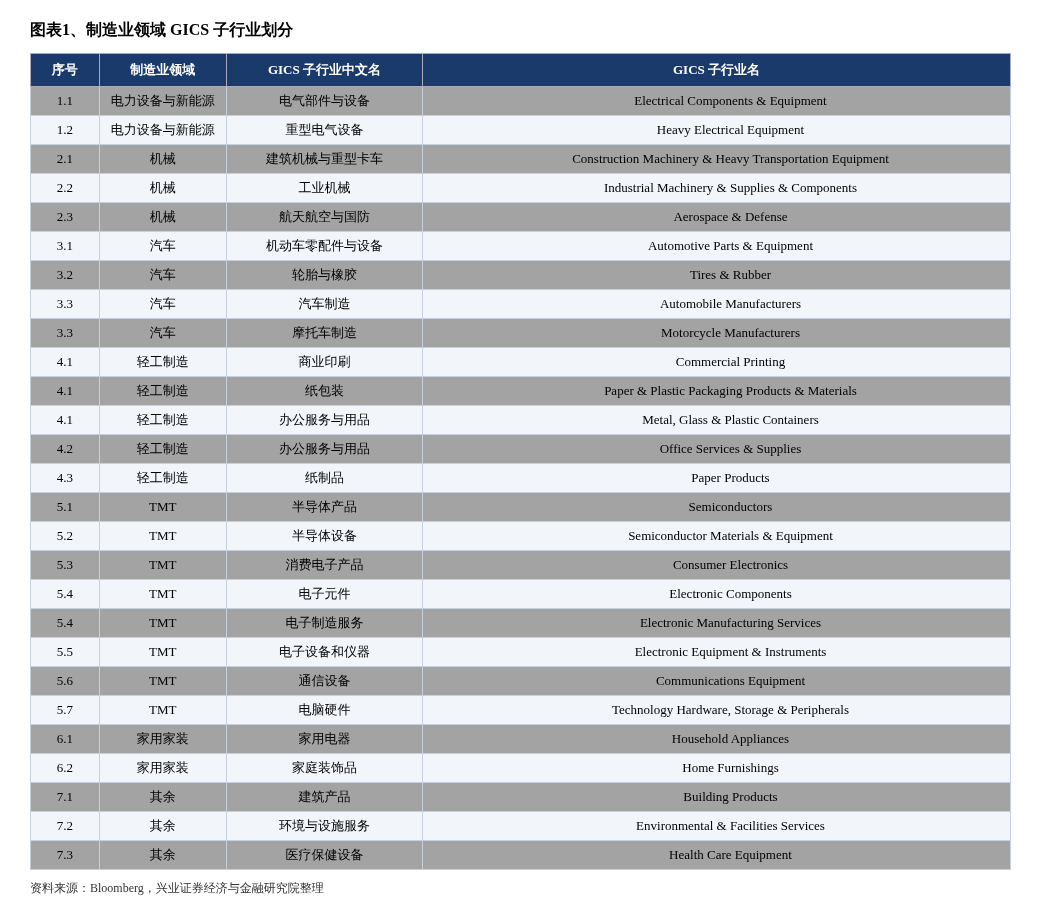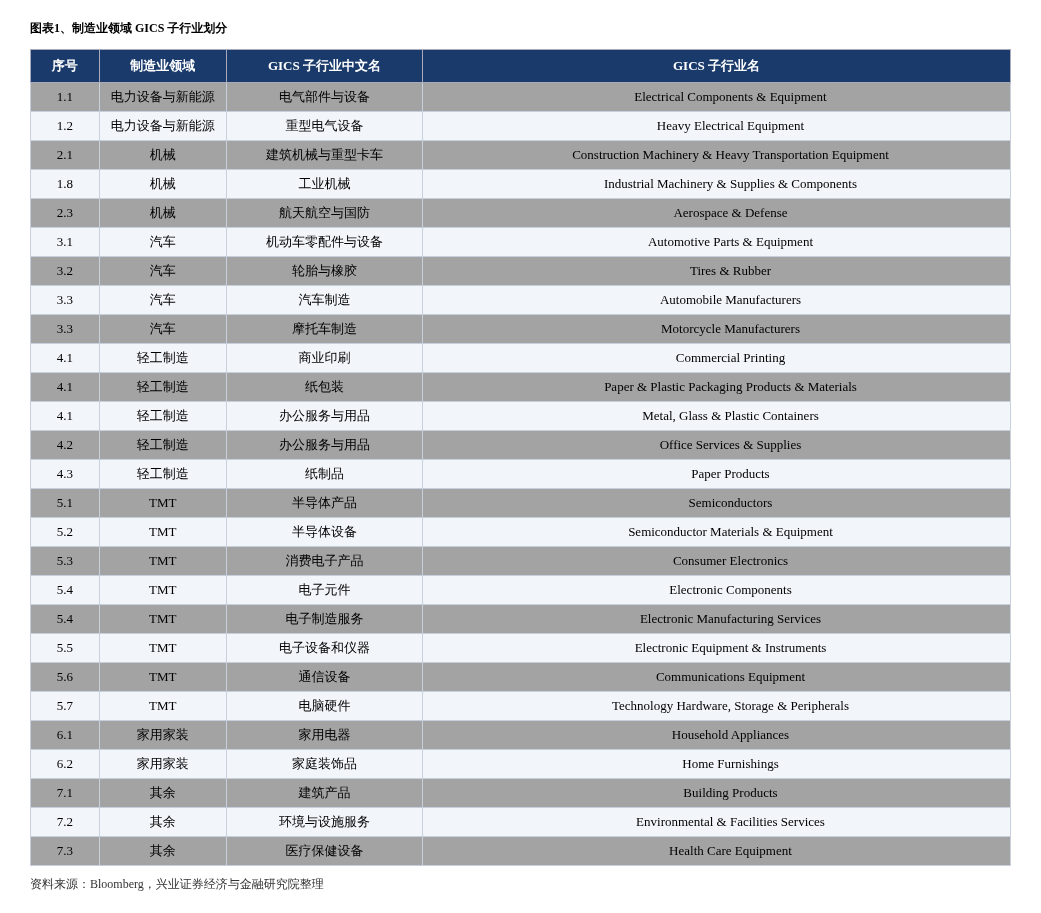"图表1、制造业领域 GICS 子行业划分" .page-title { font-size: 12px -> 16px }
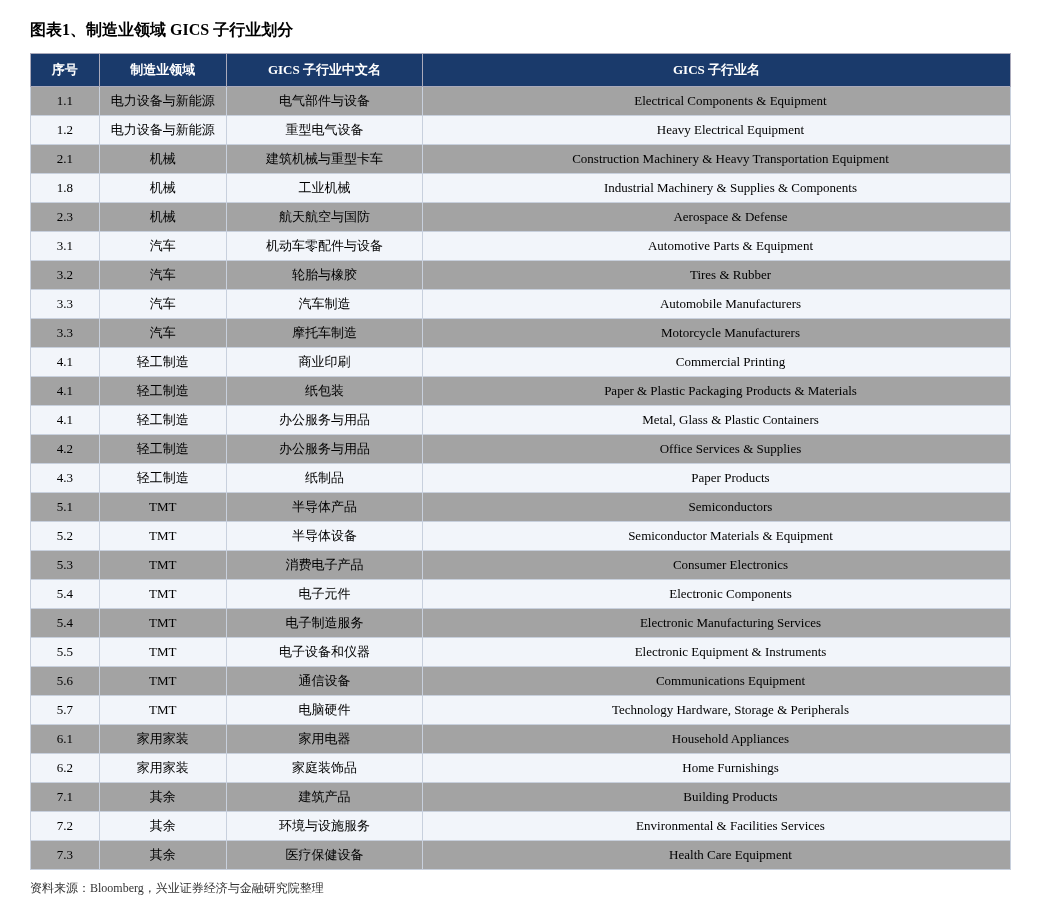"1.8" td { text: 1.8 -> 2.2 }
